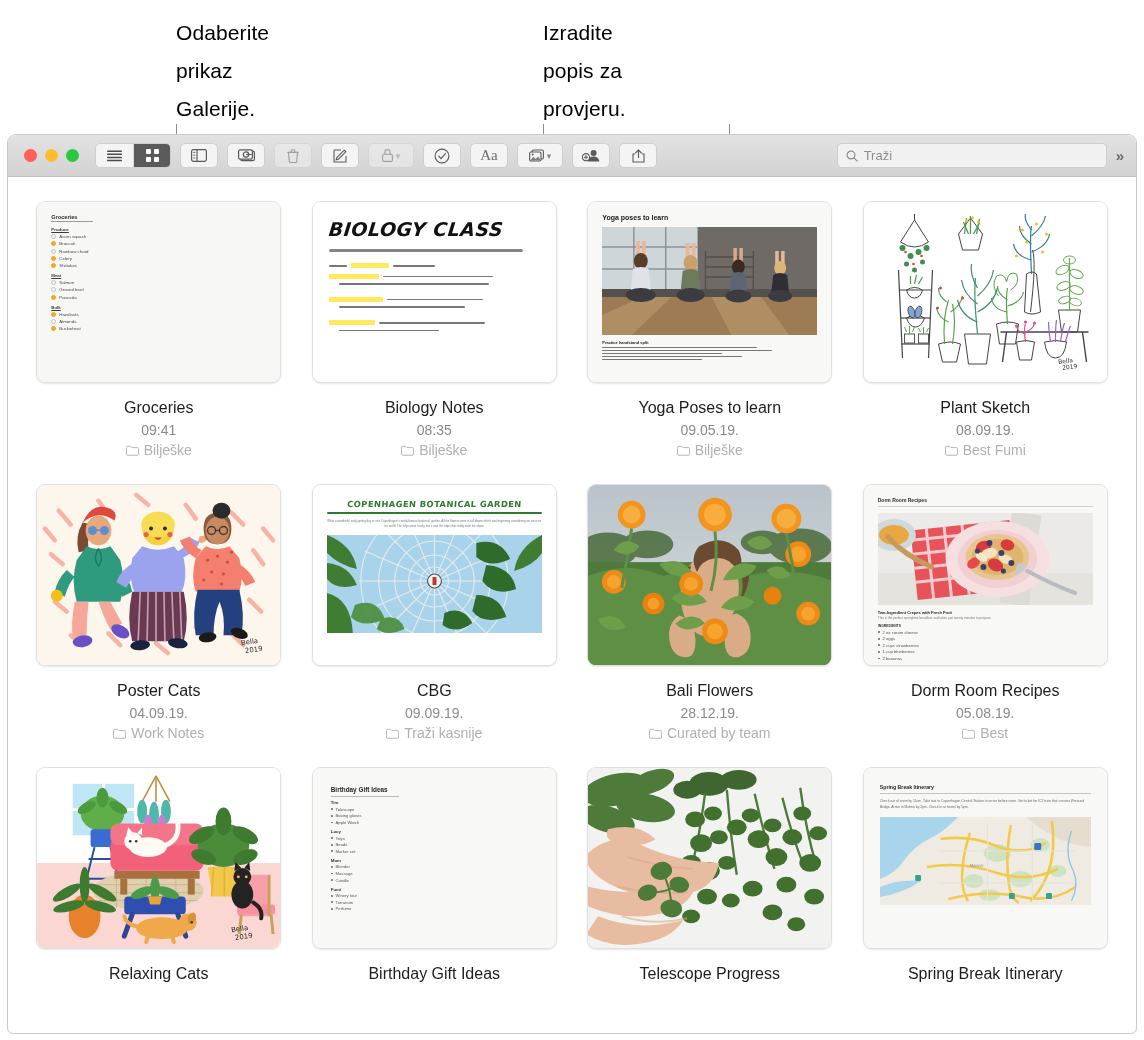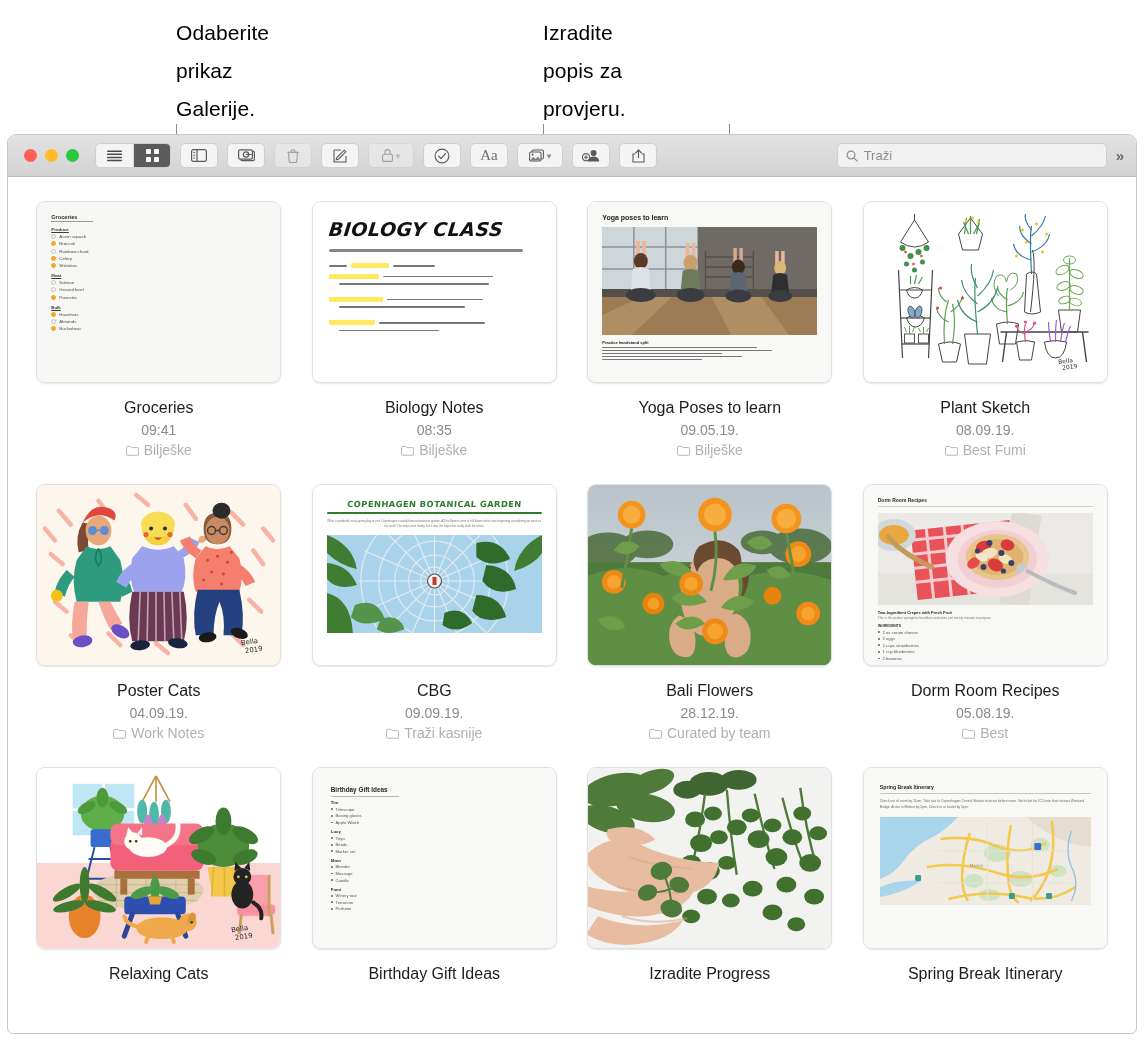"Izradite Progress" div.card-title { text: Izradite -> Telescope }
